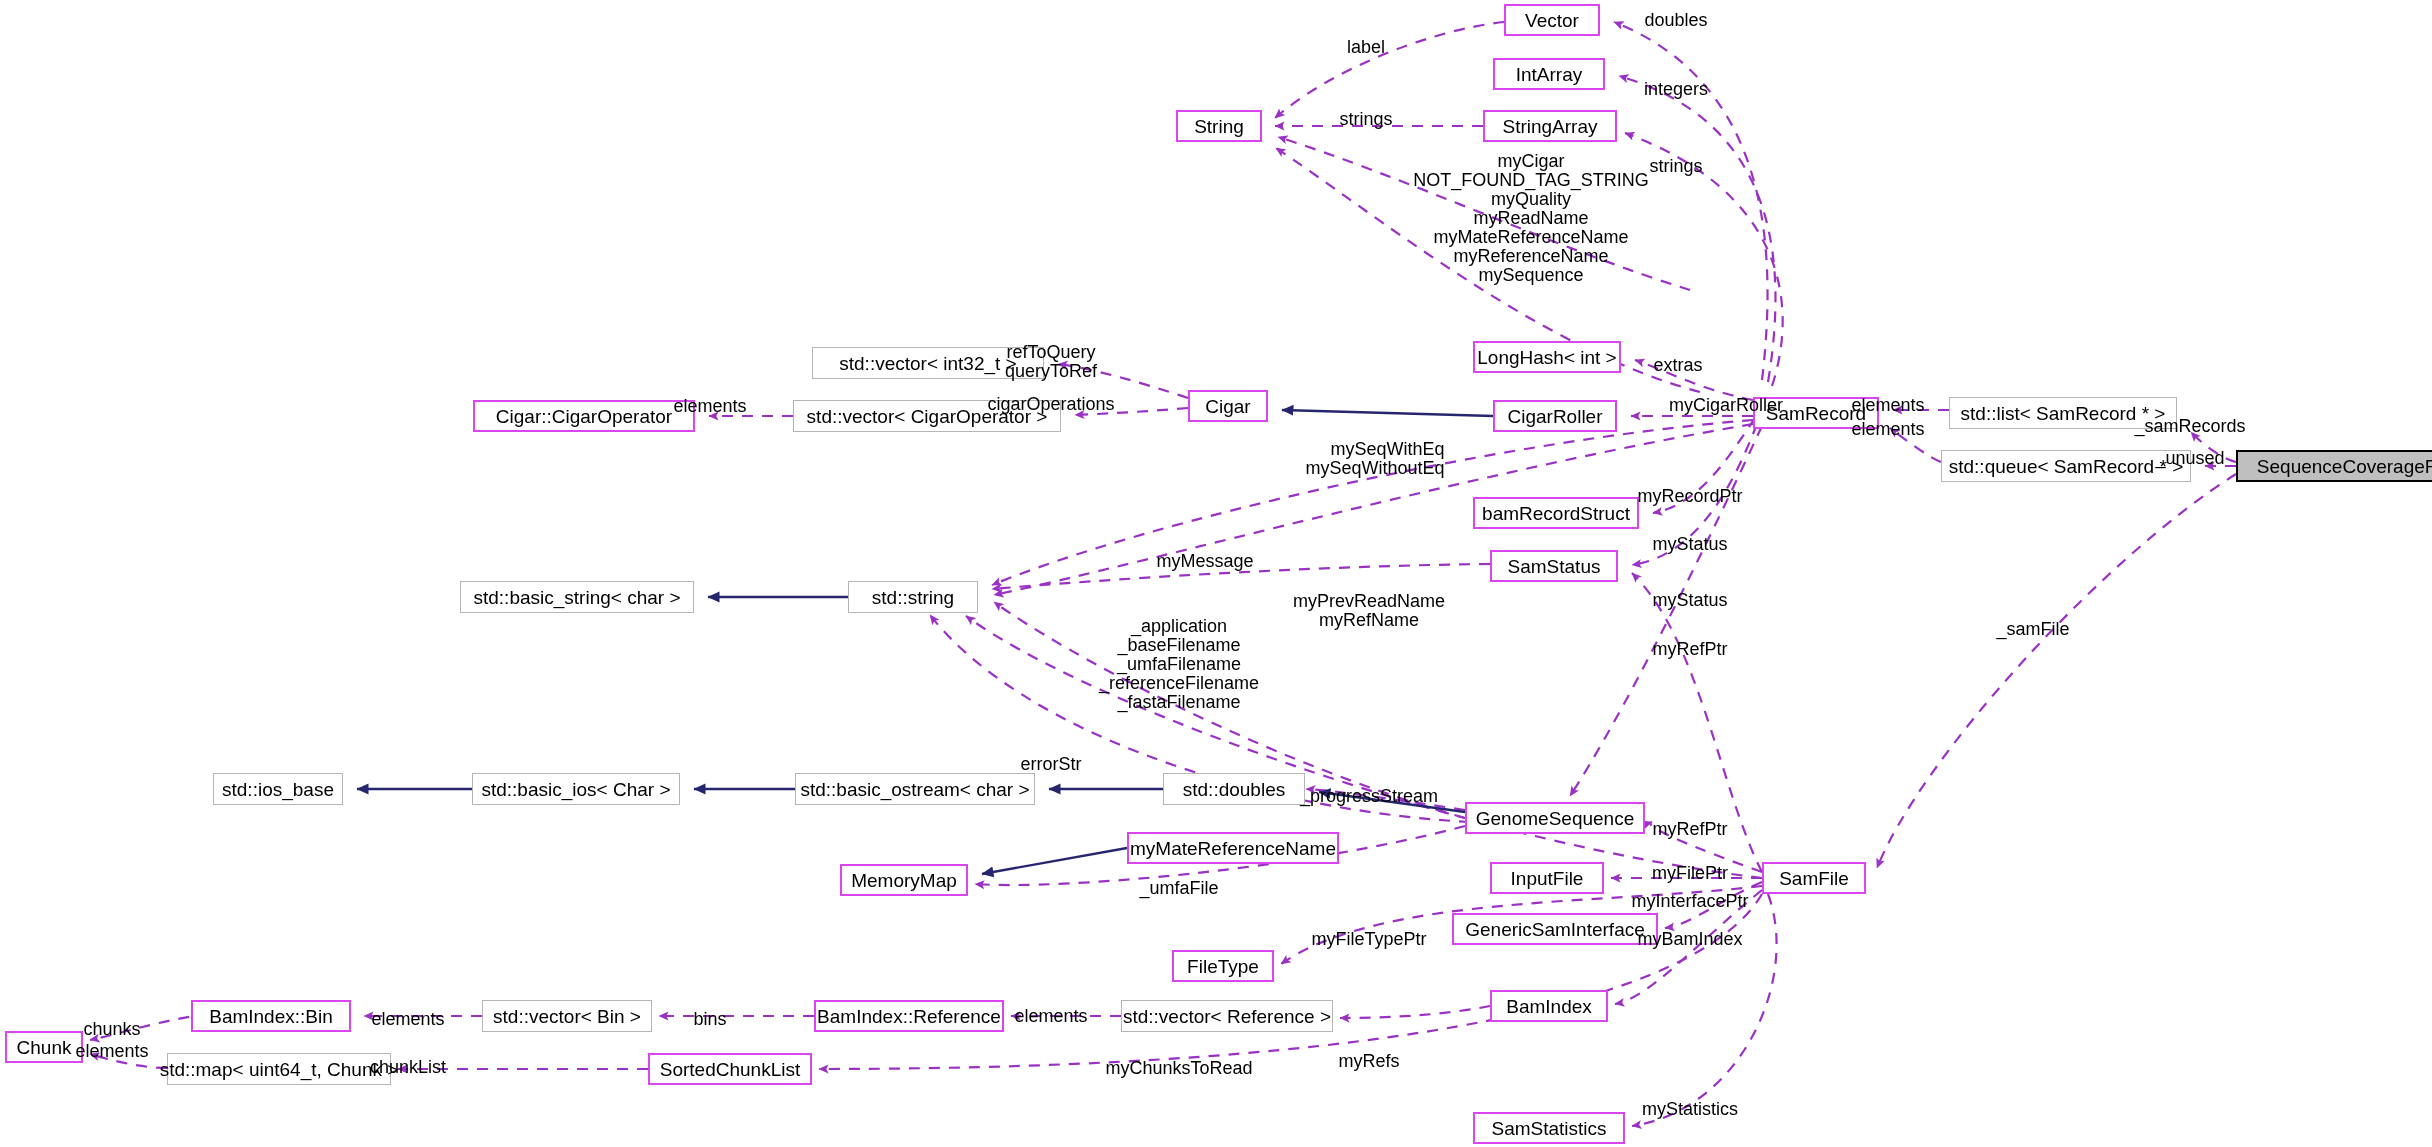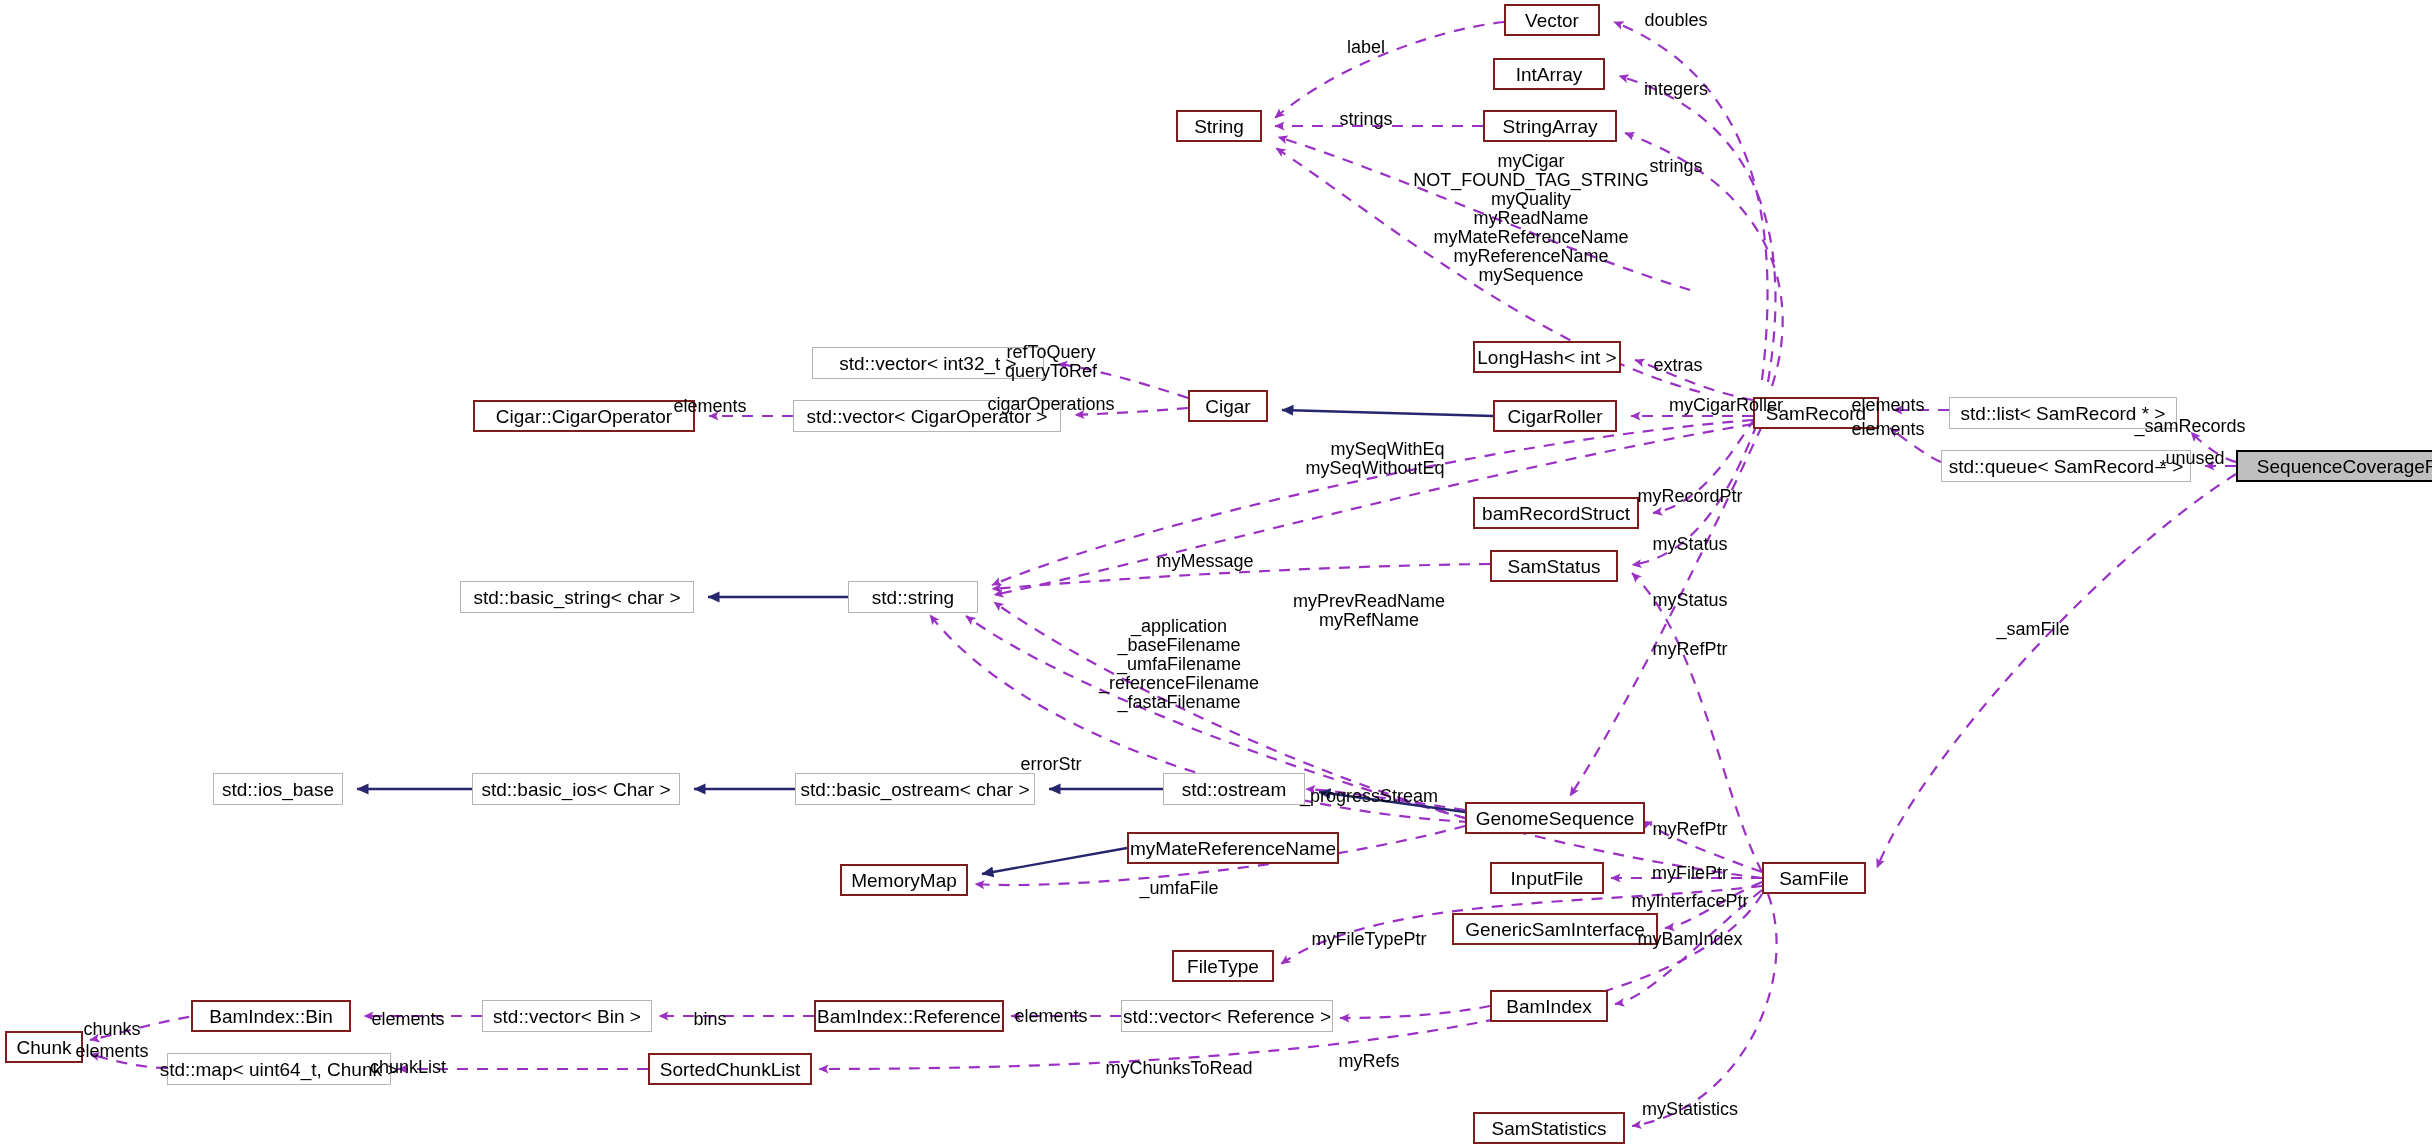"Vector" .node.cls { border: 2px solid #7f1d1d -> 2px solid #d946ef }
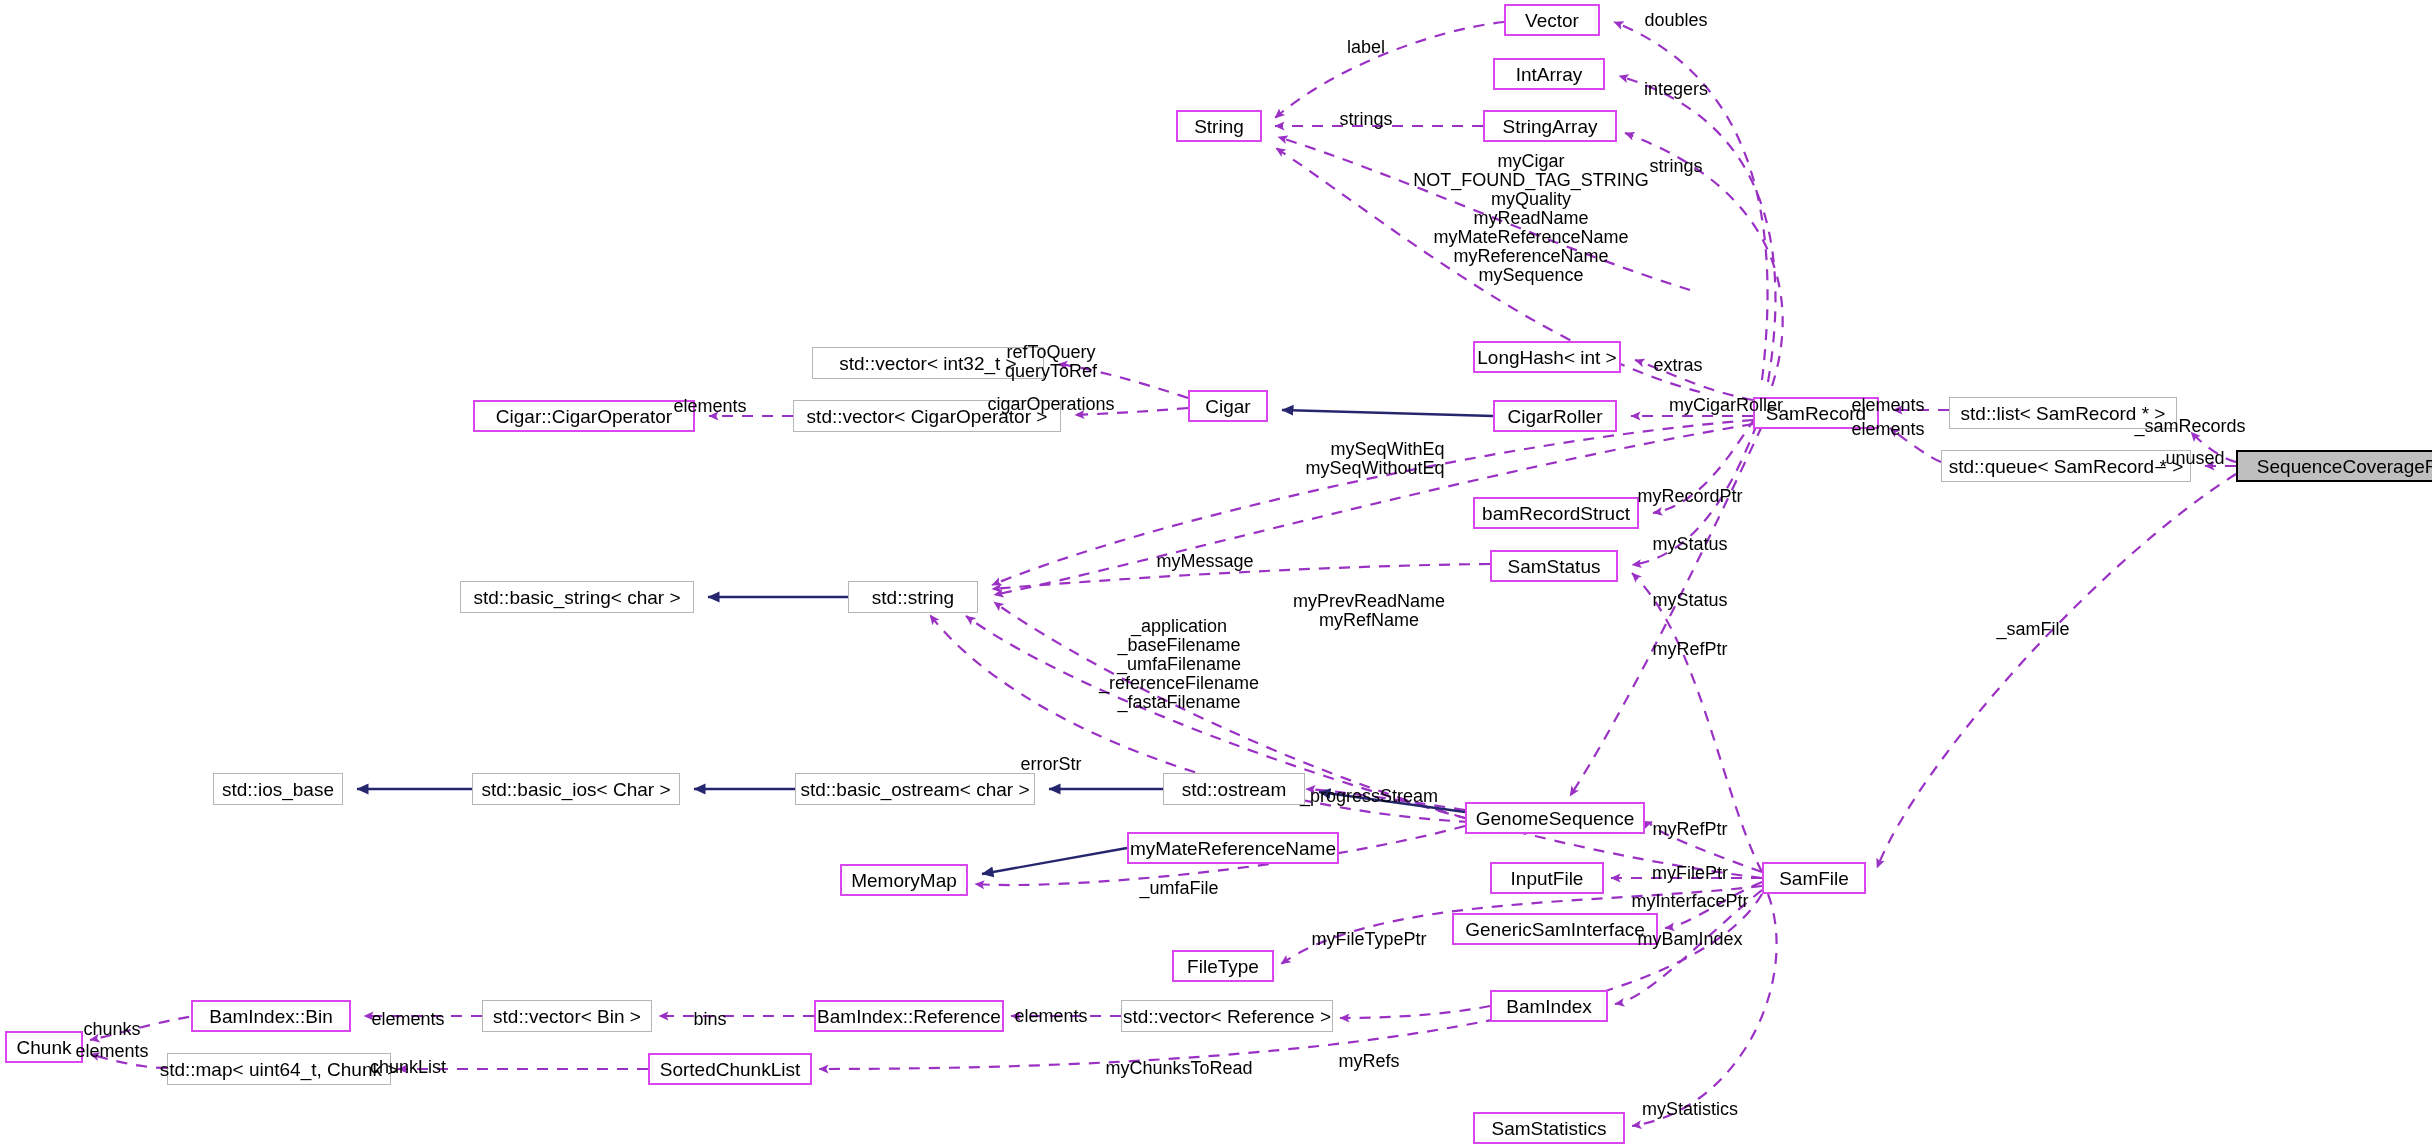"std::ostream" div.node { text: std::ostream -> std::doubles }
